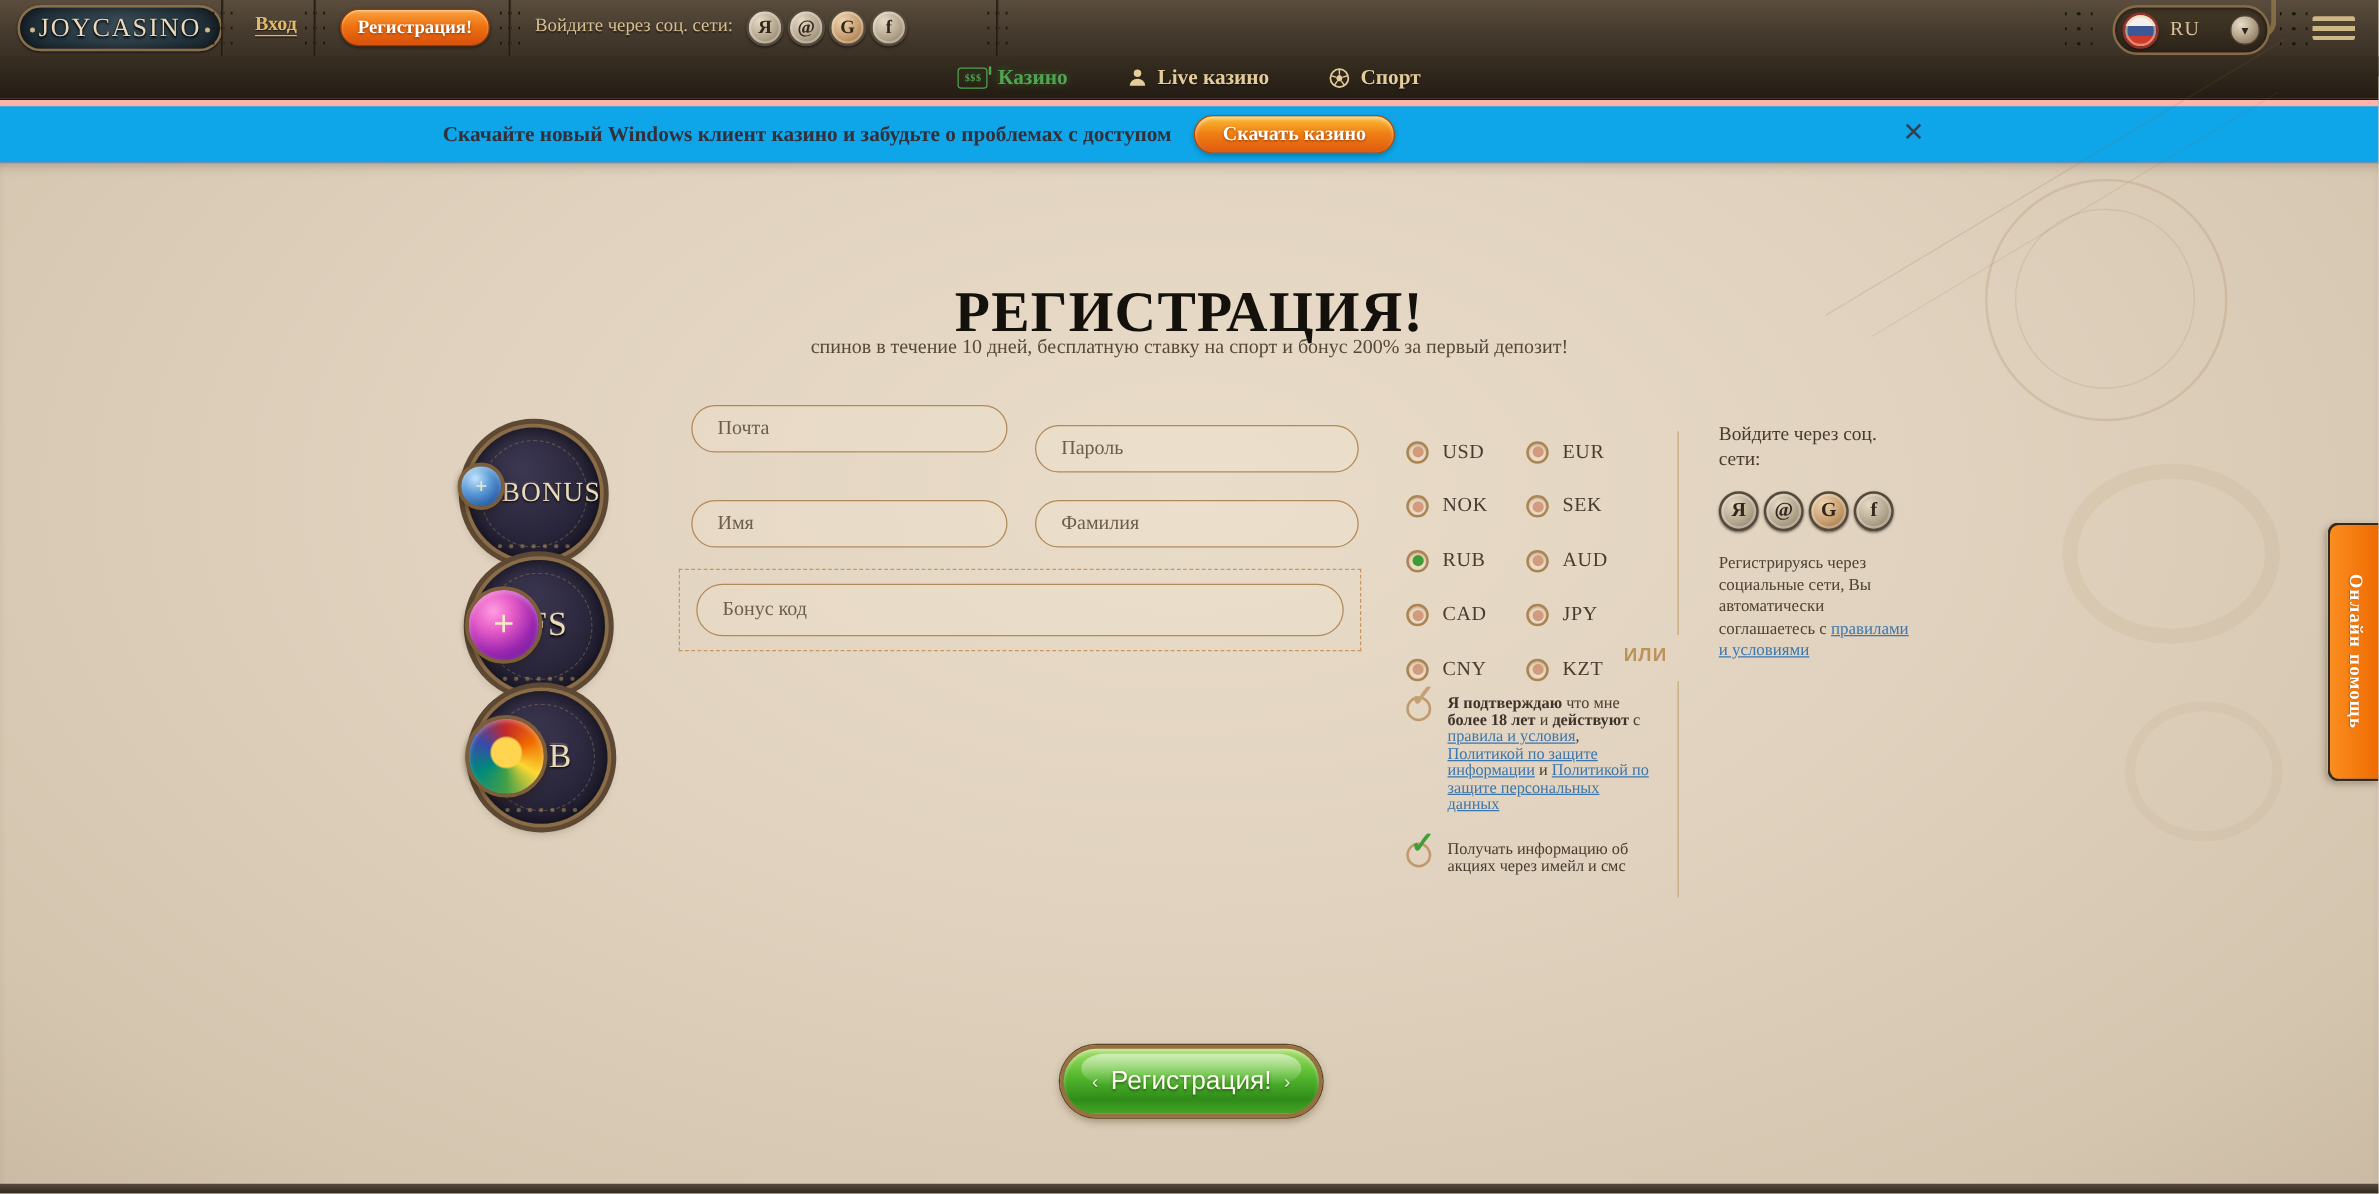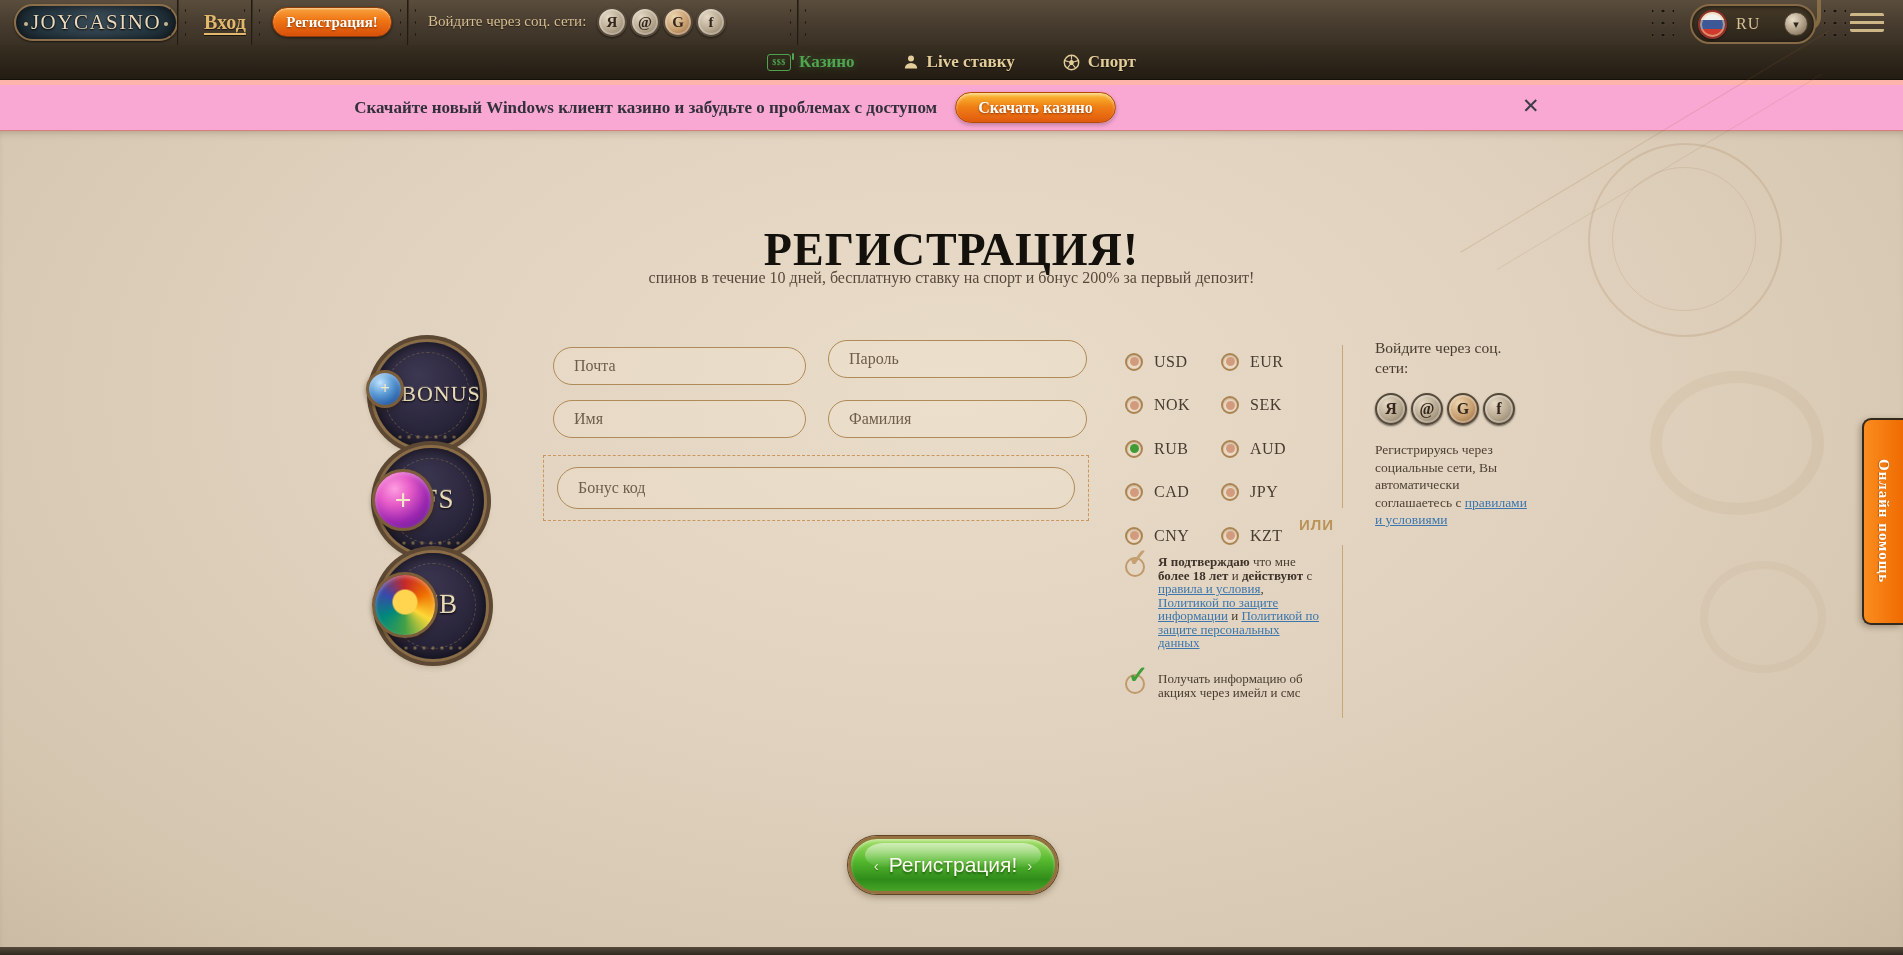"Вход" .login-link { font-size: 20px -> 16px }
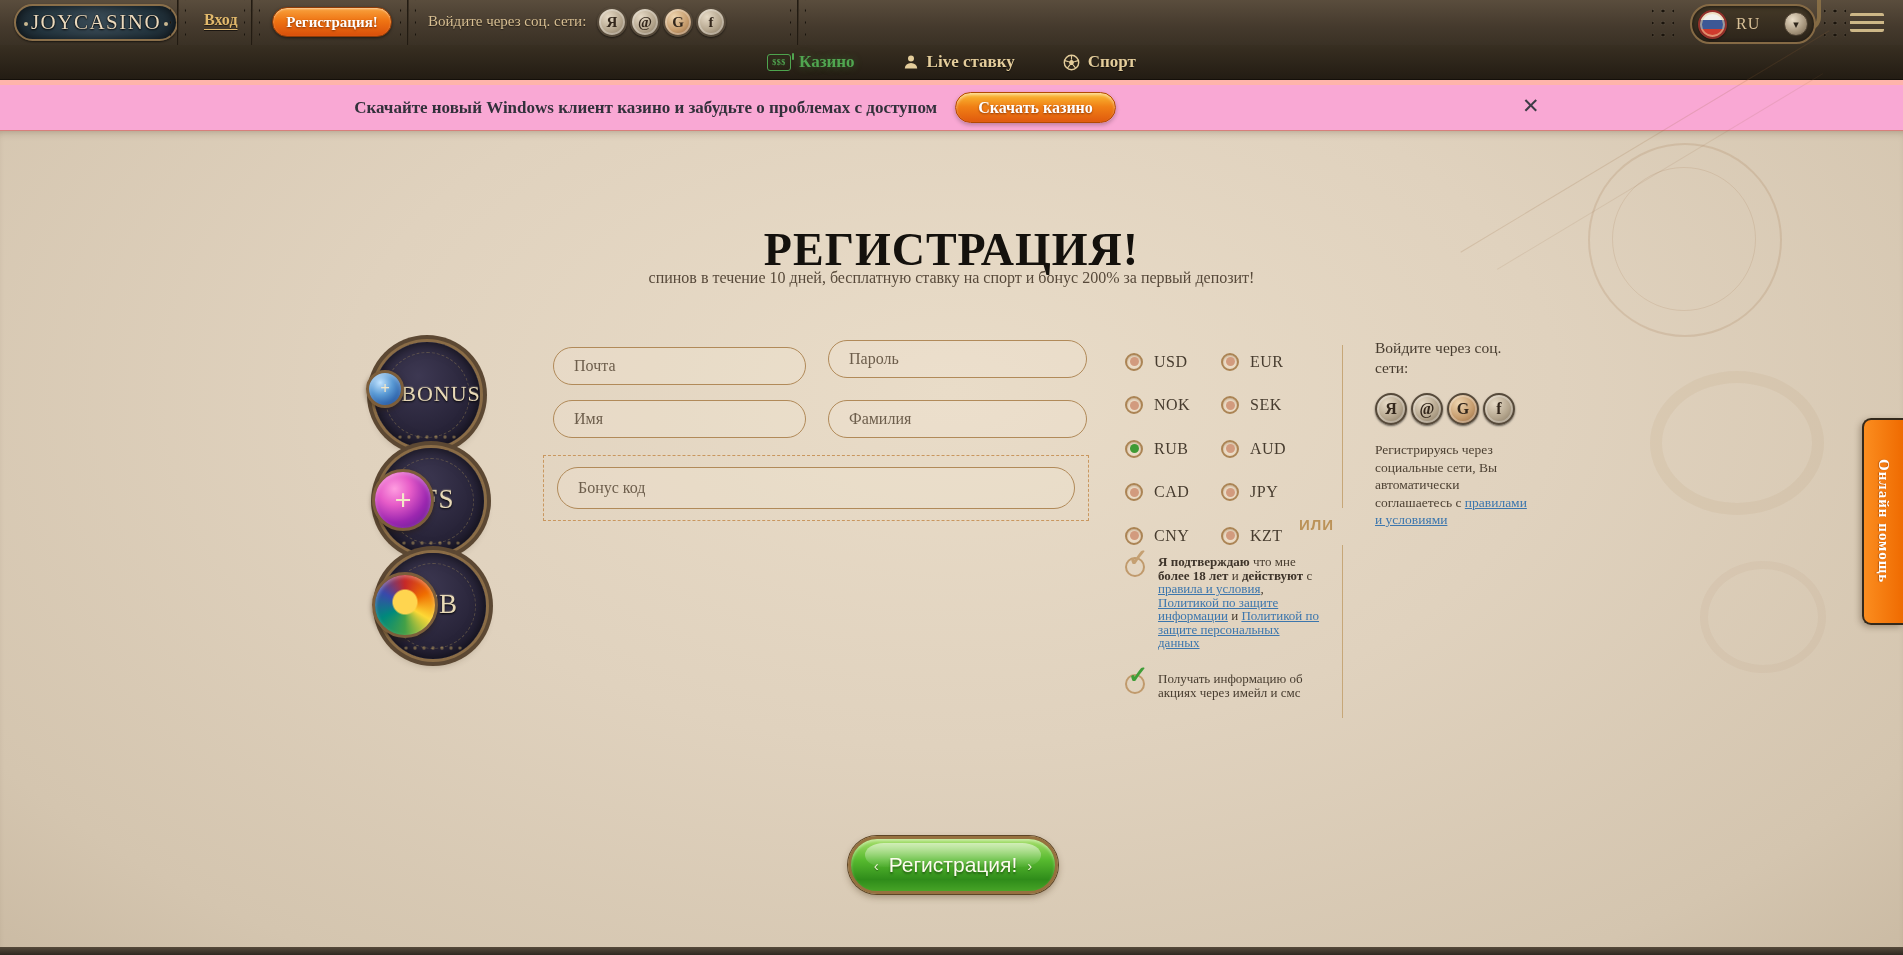"Live ставку" span { text: ставку -> казино }
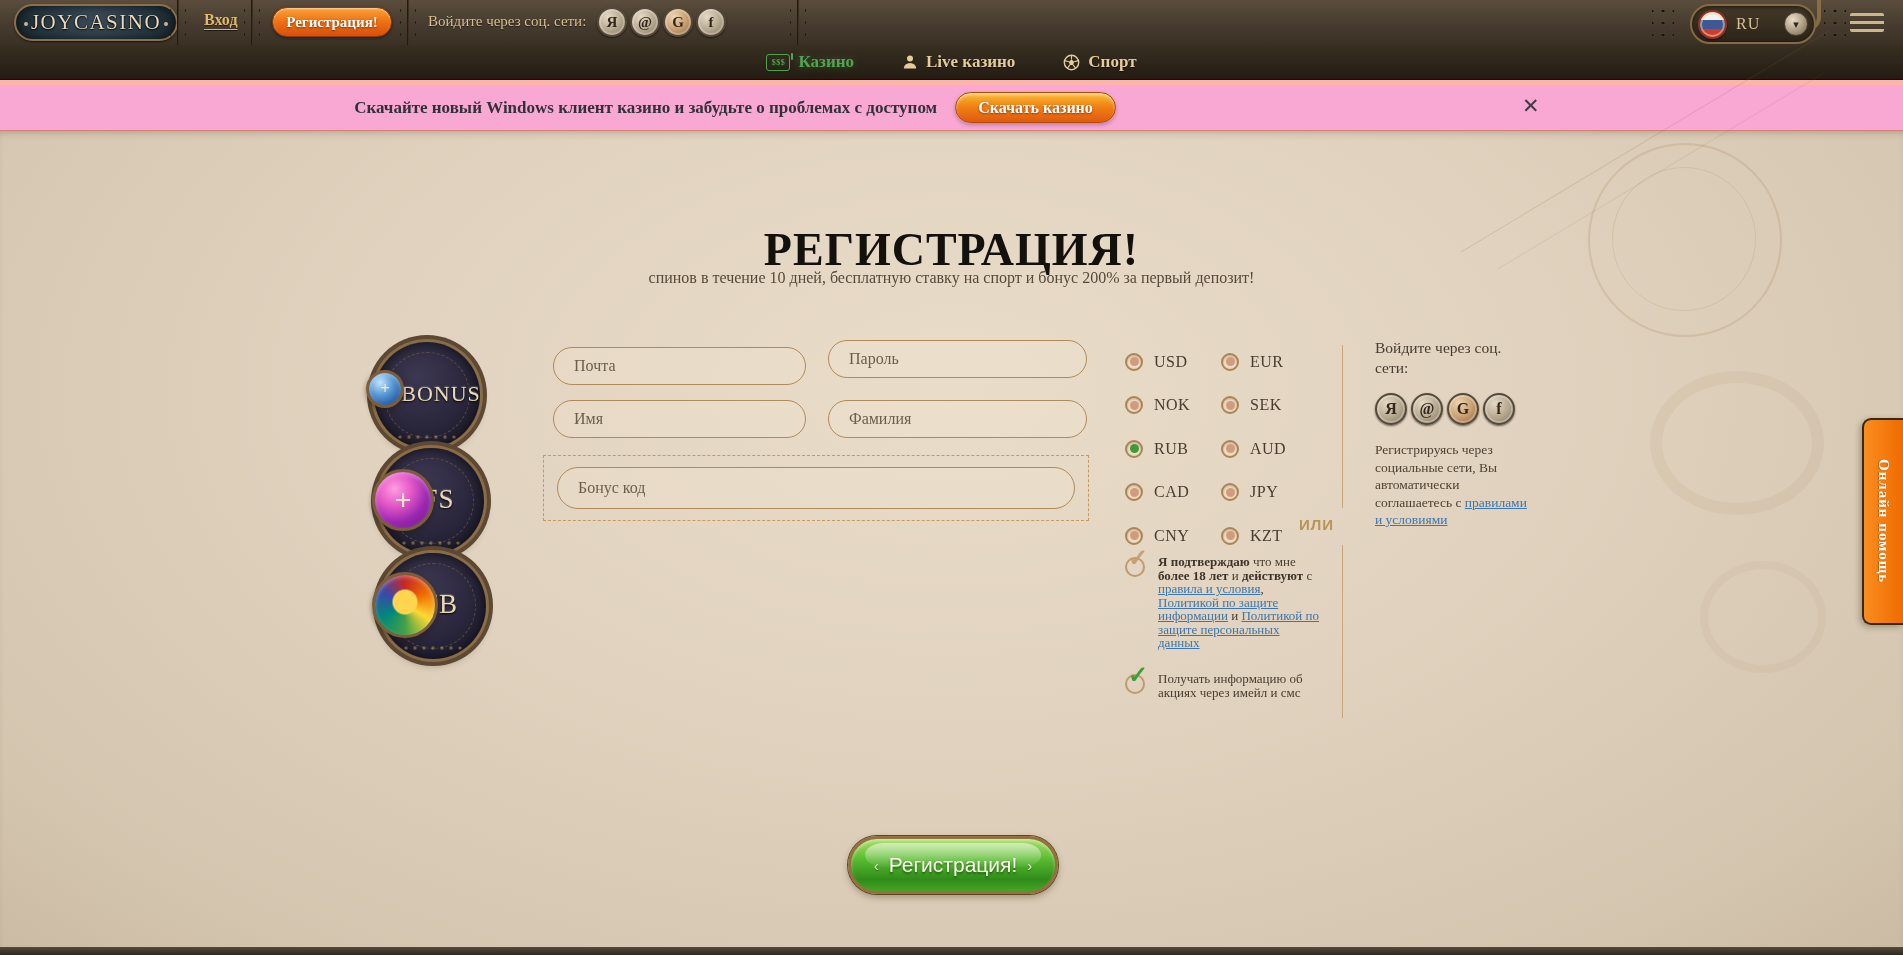"Скачайте новый Windows клиент казино" .banner { background: #f9a8d4 -> #0ea5e9 }
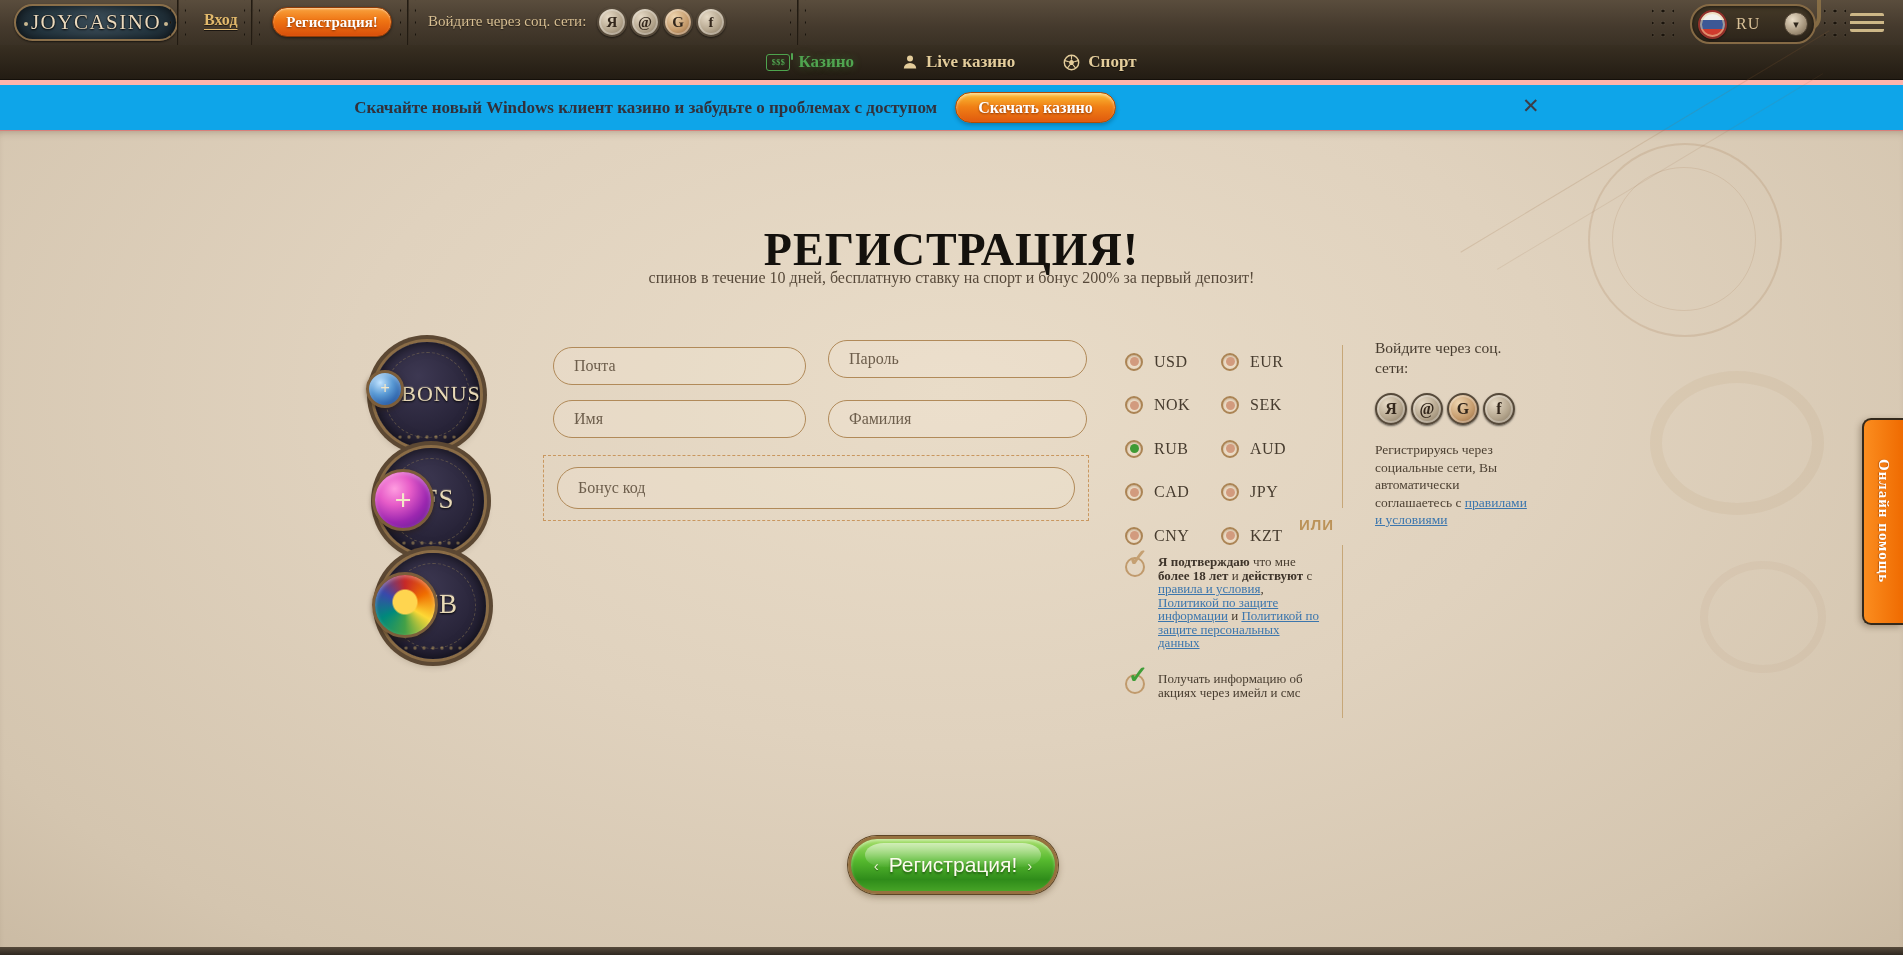"Почта" input.field { top: 216px -> 193px }
